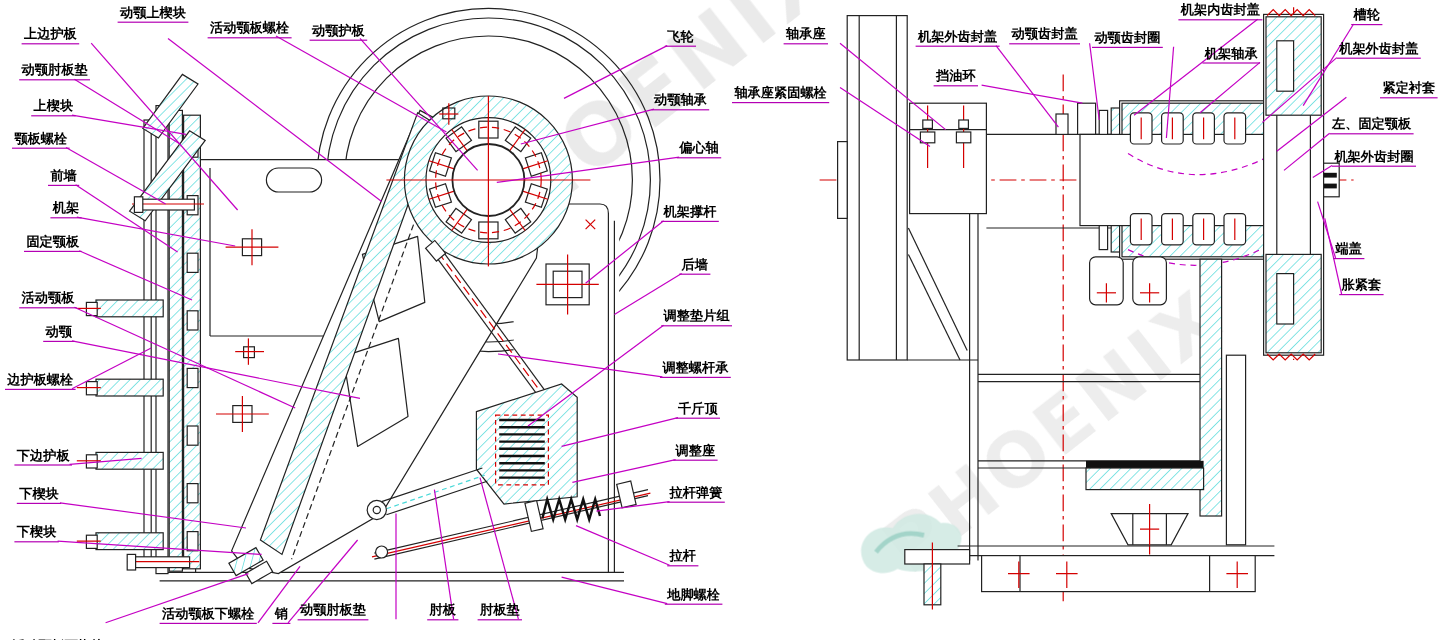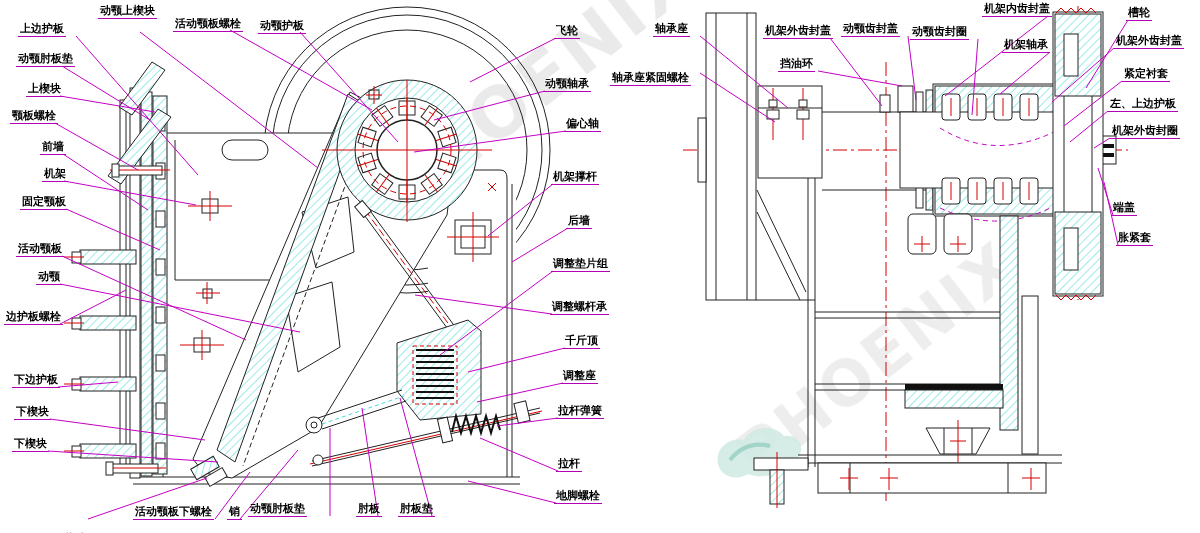"紧定衬套" div.lbl { left: 1122px -> 1150px }
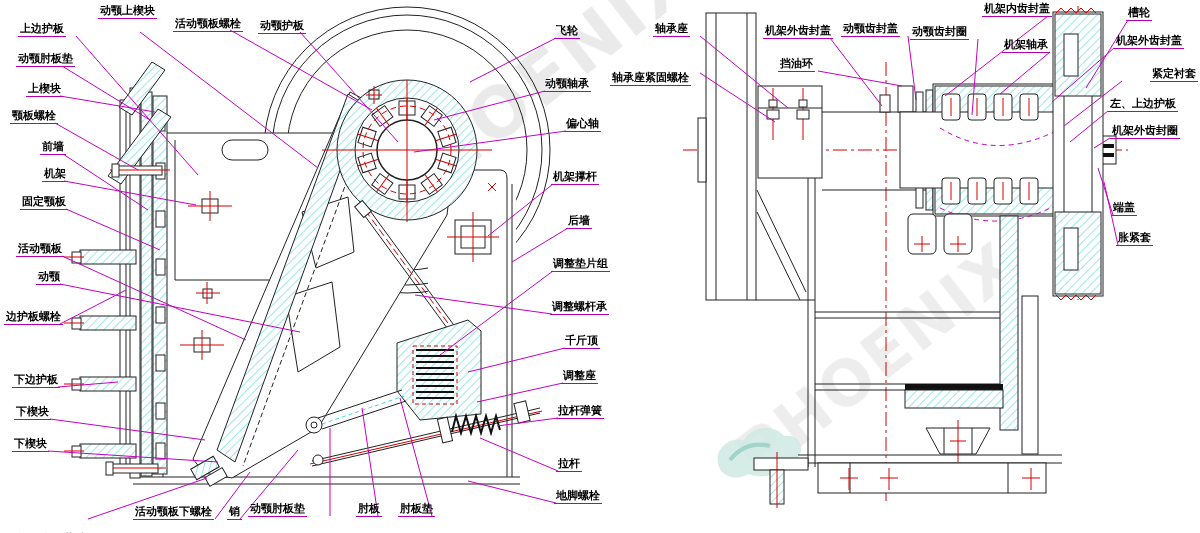"左、上边护板" div.lbl { text: 上边护 -> 固定颚 }
